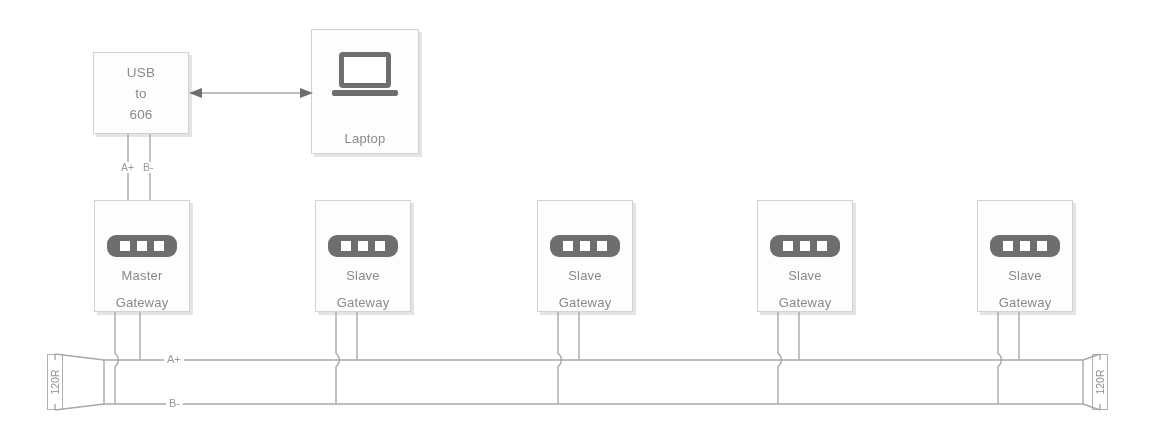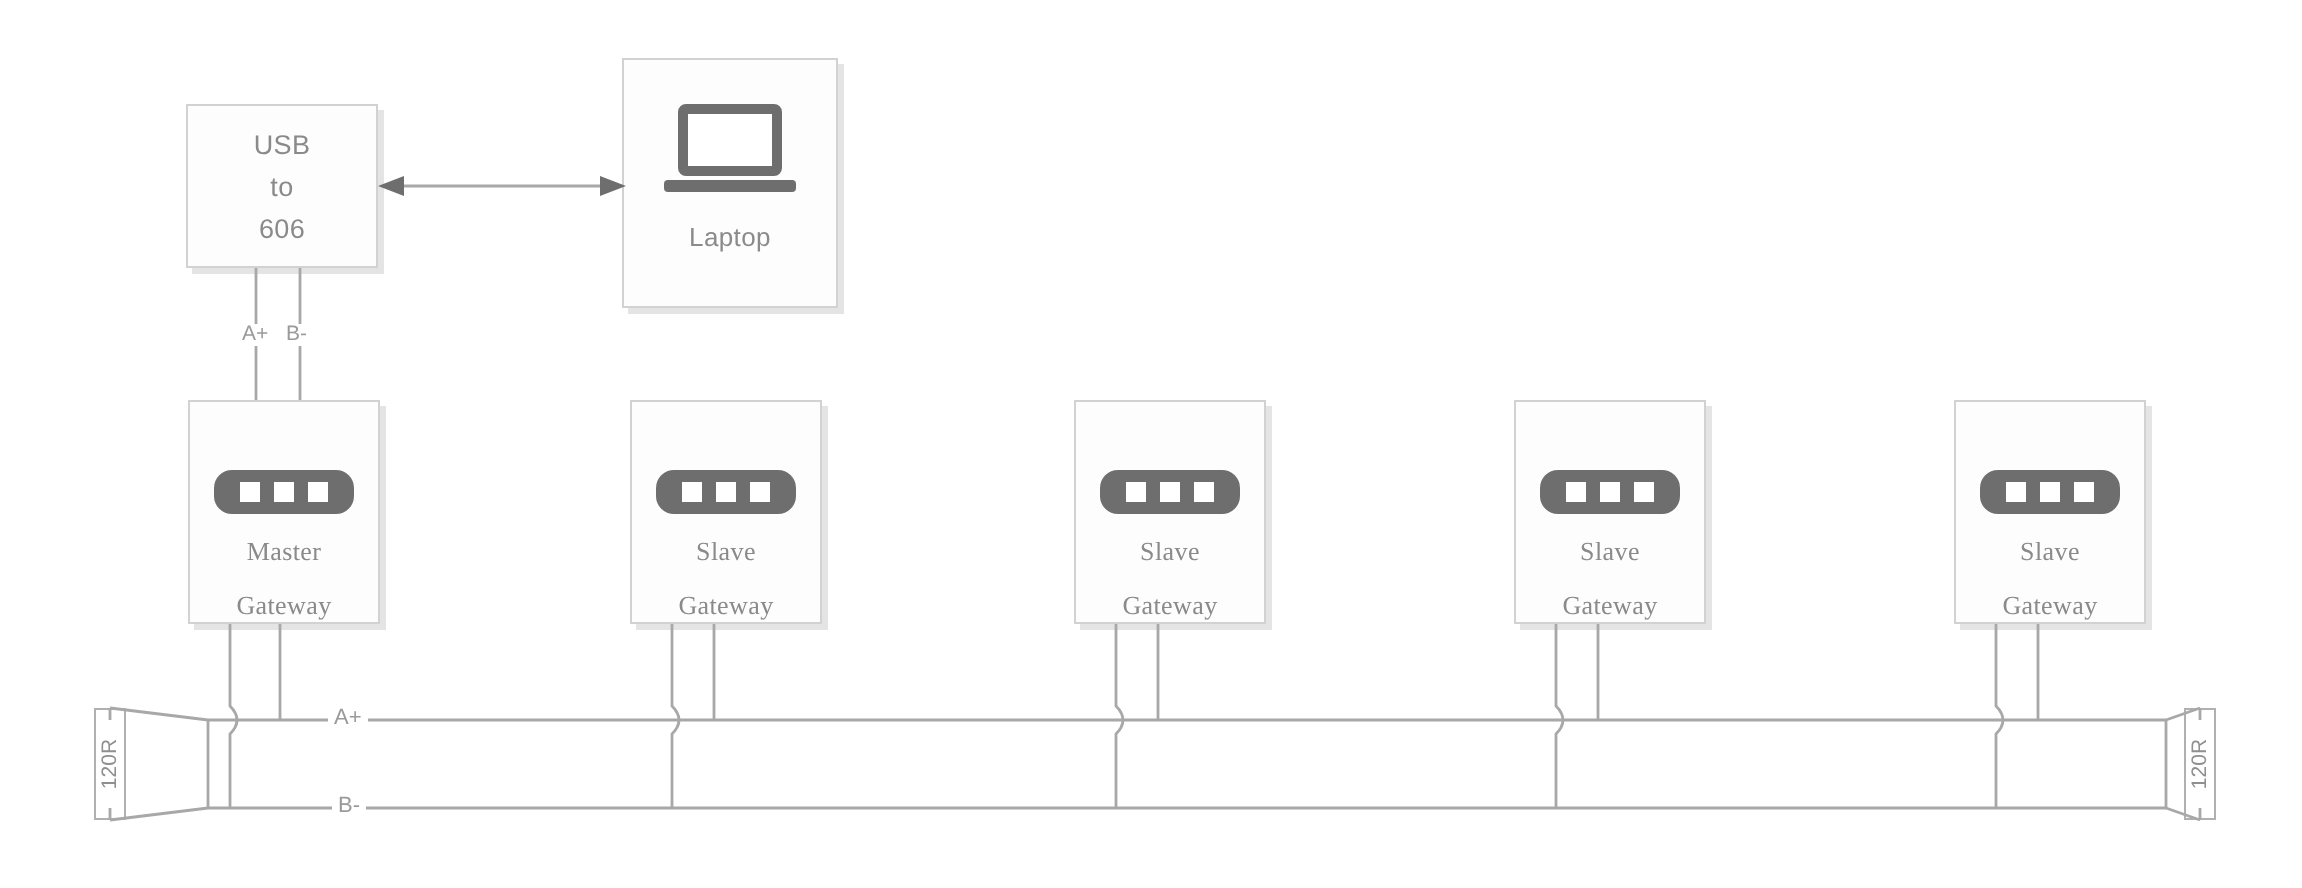"Laptop" .laptop-box .cap { margin-top: 10px -> 30px }
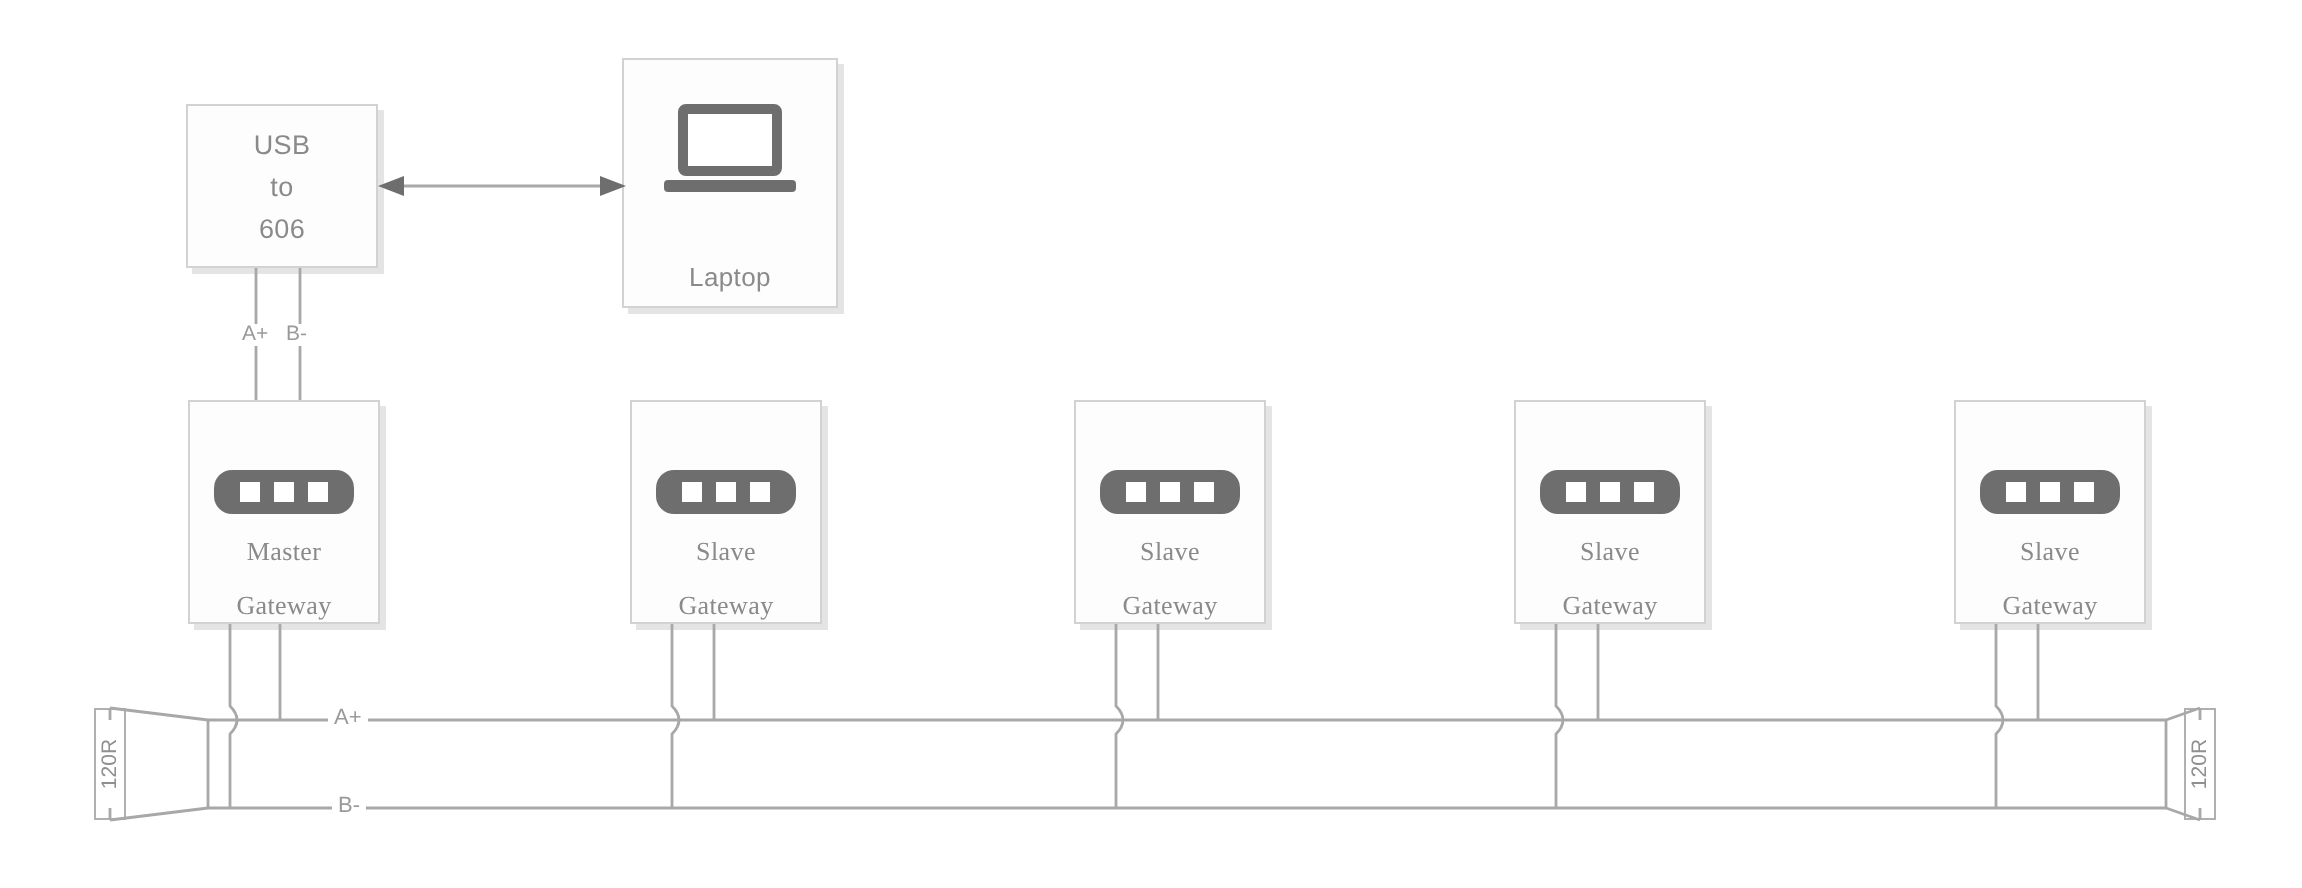"Master" .gw-box { font-family: Liberation Serif, serif -> none }
